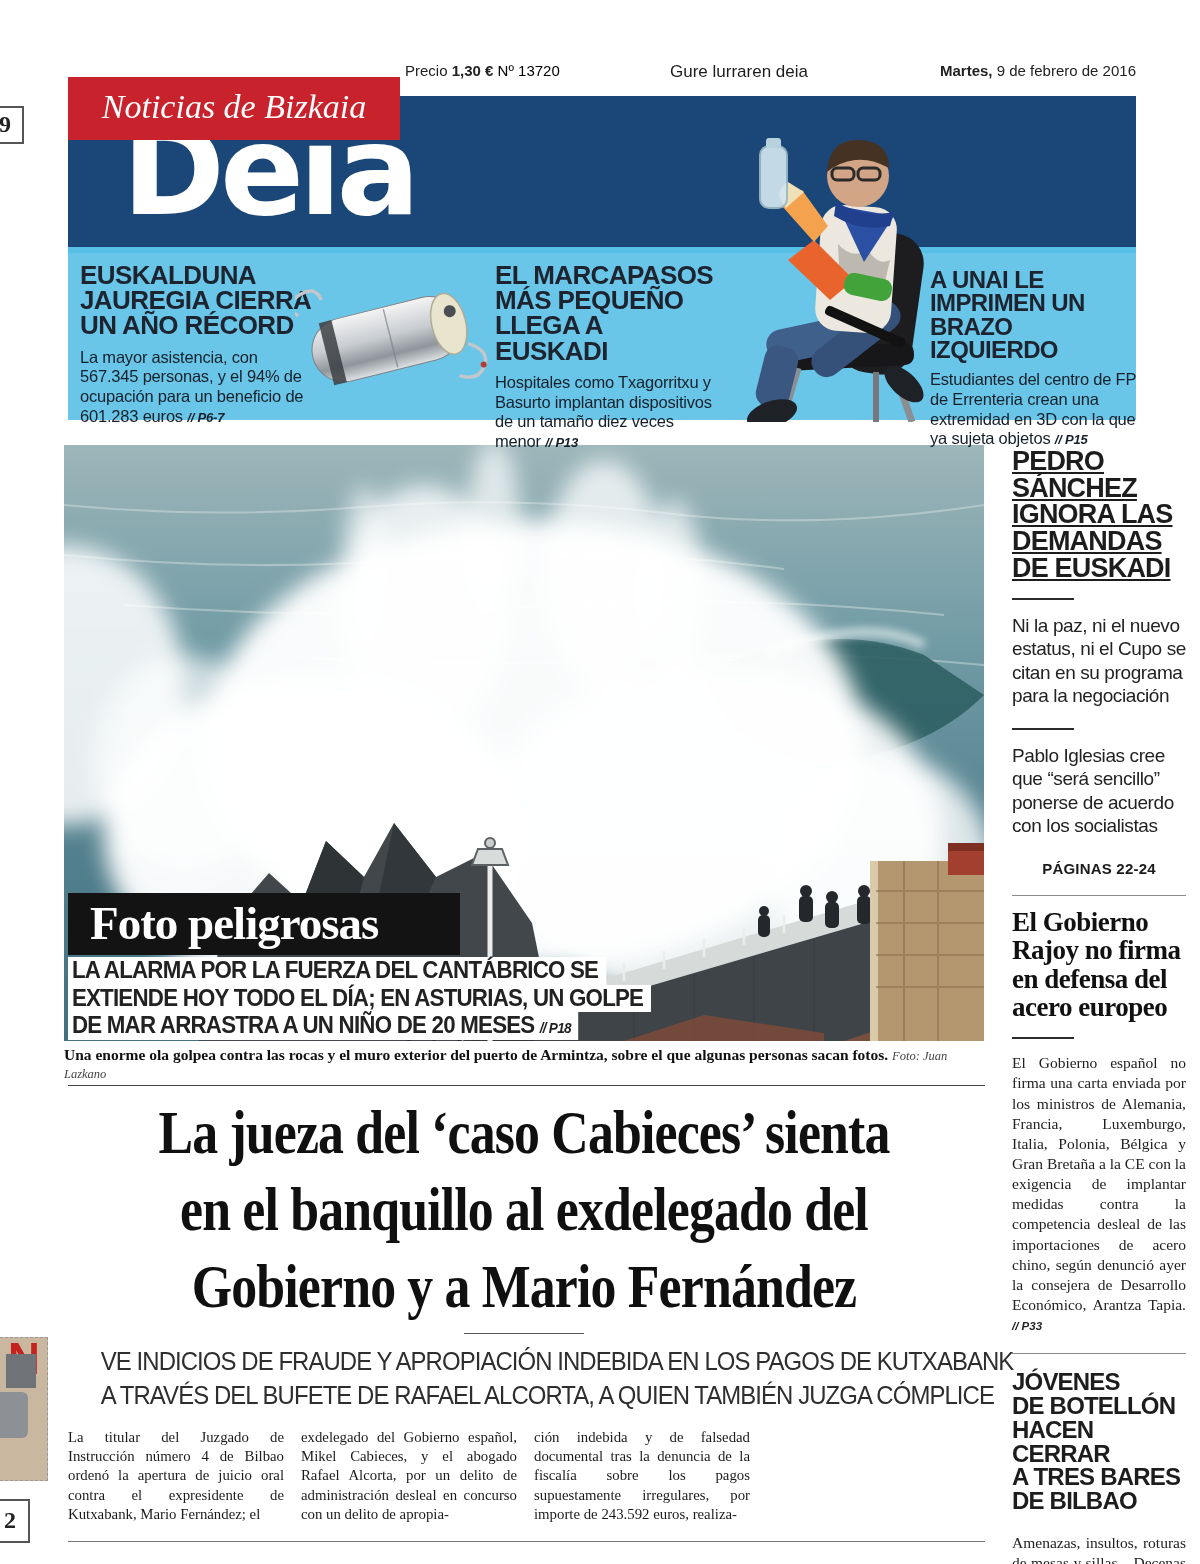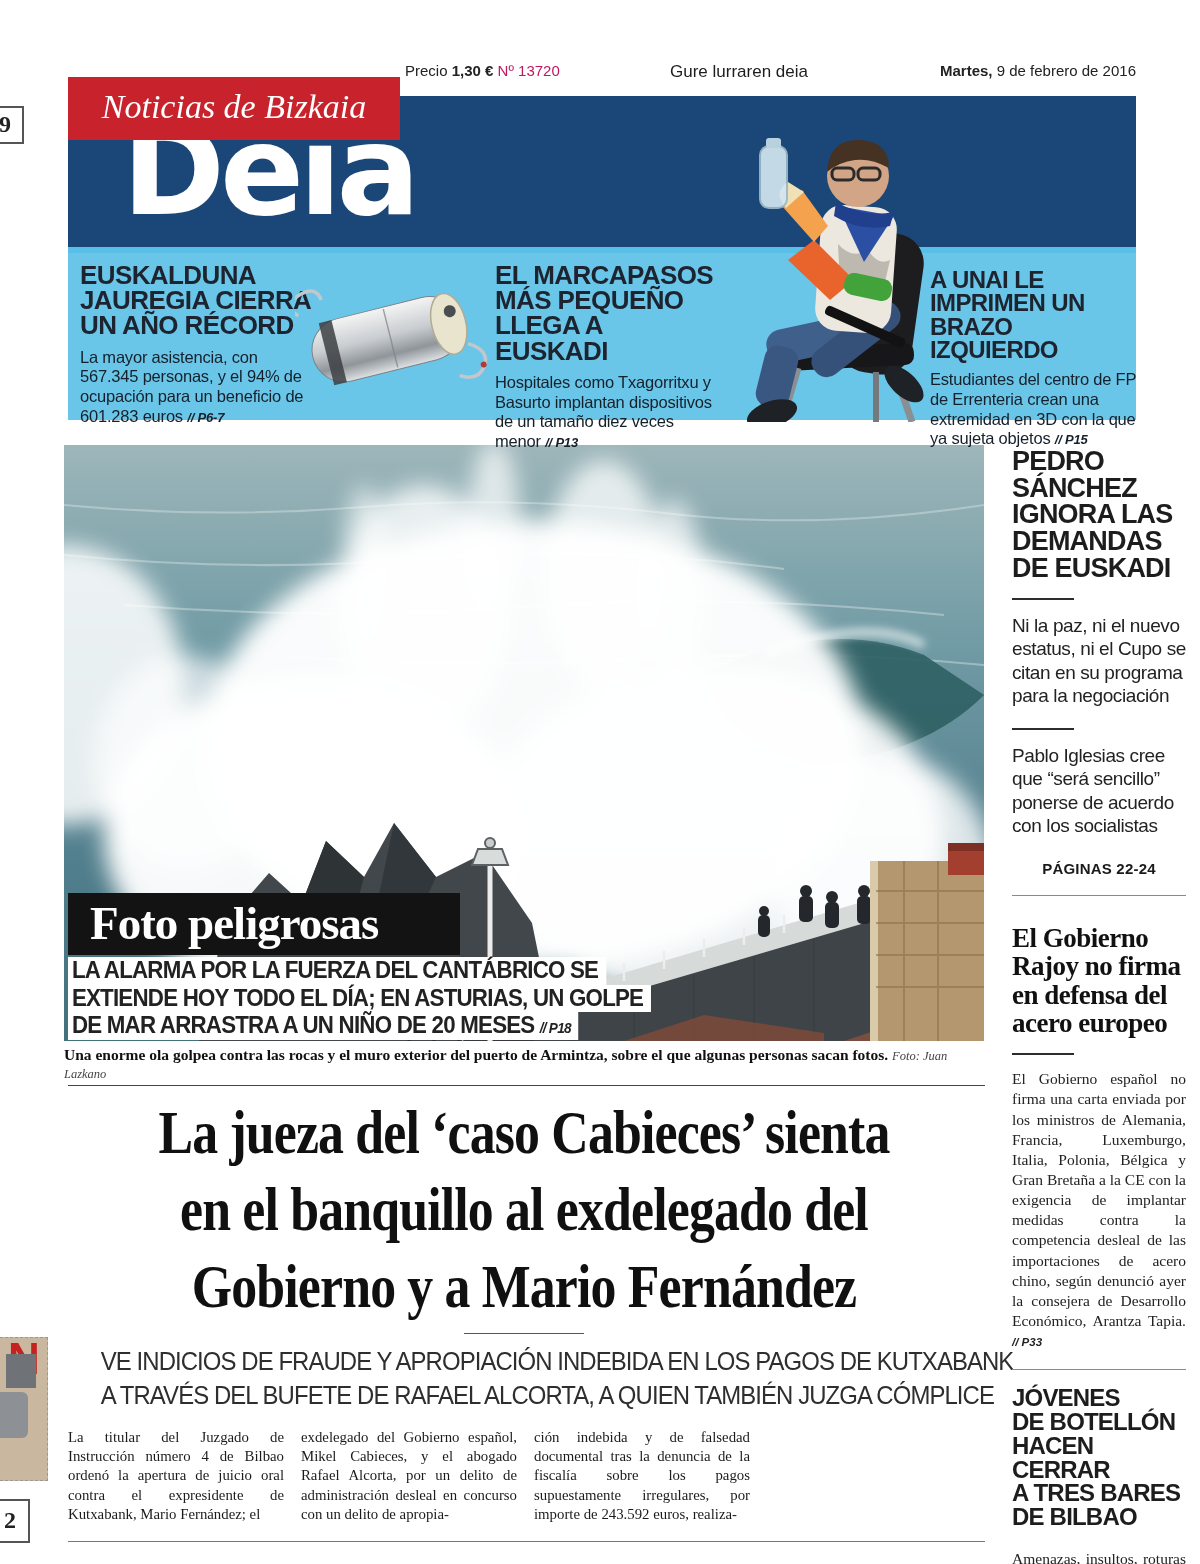"Nº 13720" .issue { color: #be185d -> #000000 }
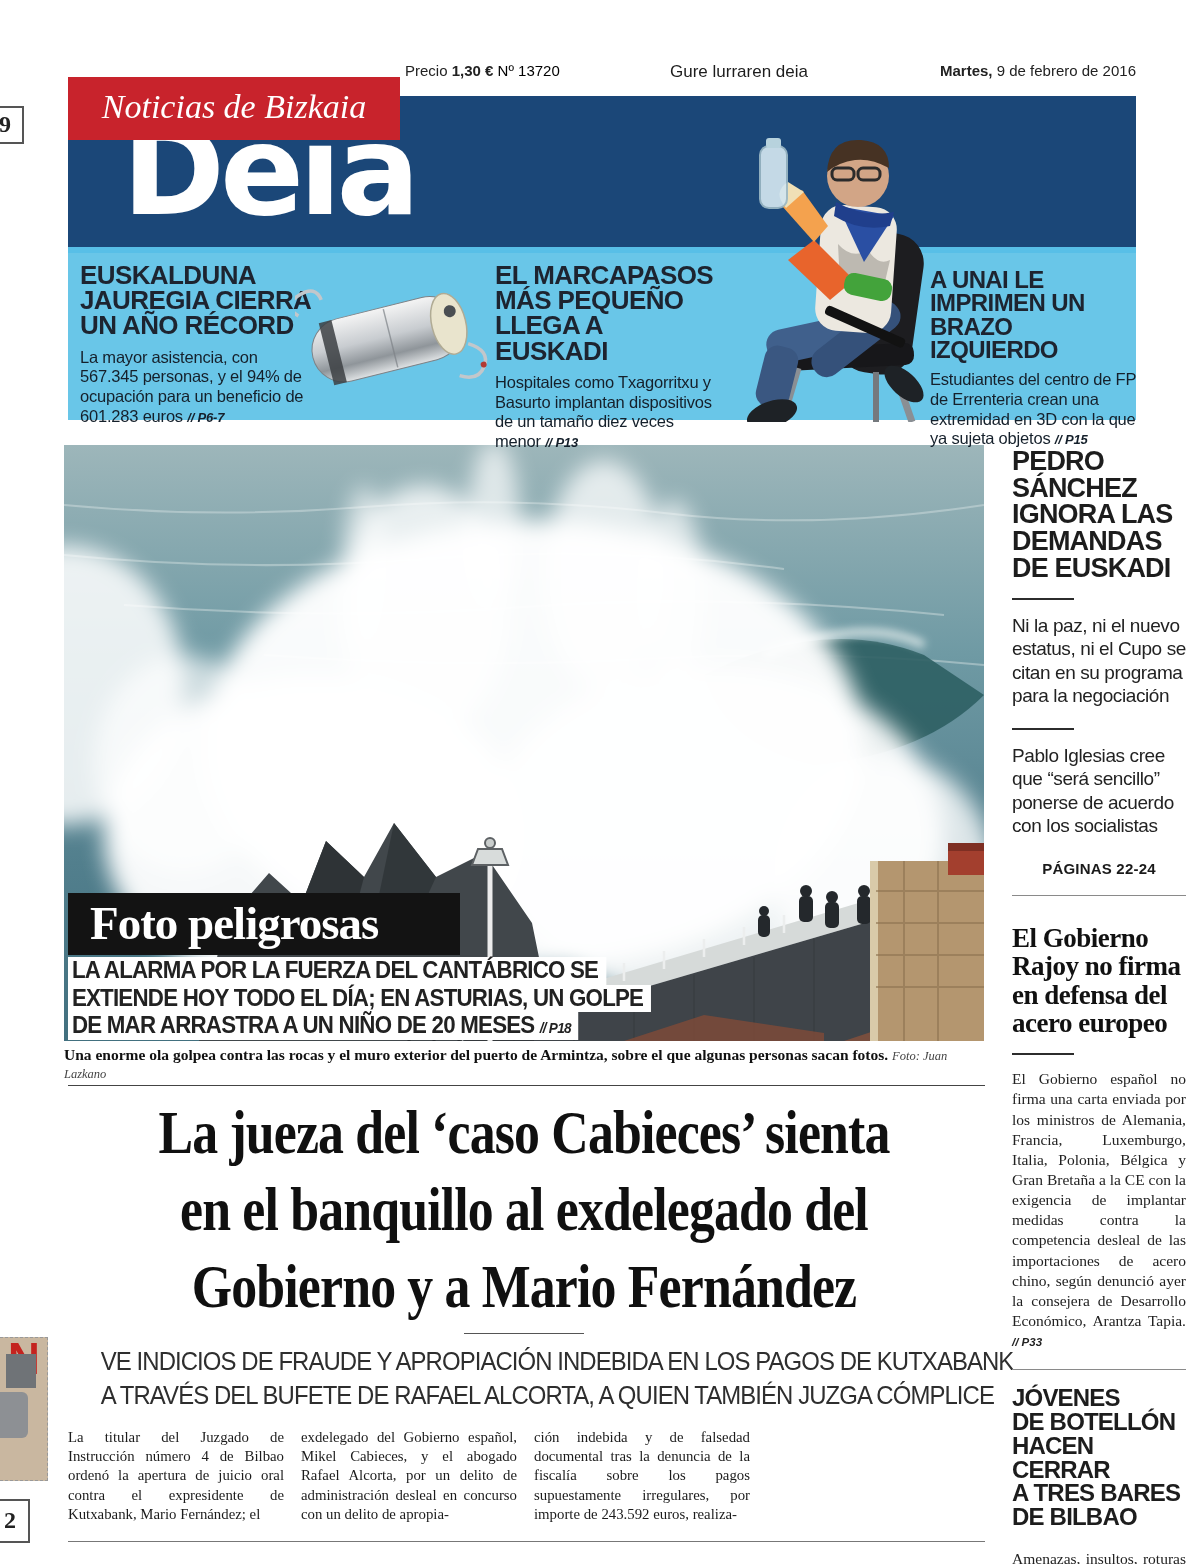"PEDRO" div.sb-title-sans { text-decoration: none -> underline }
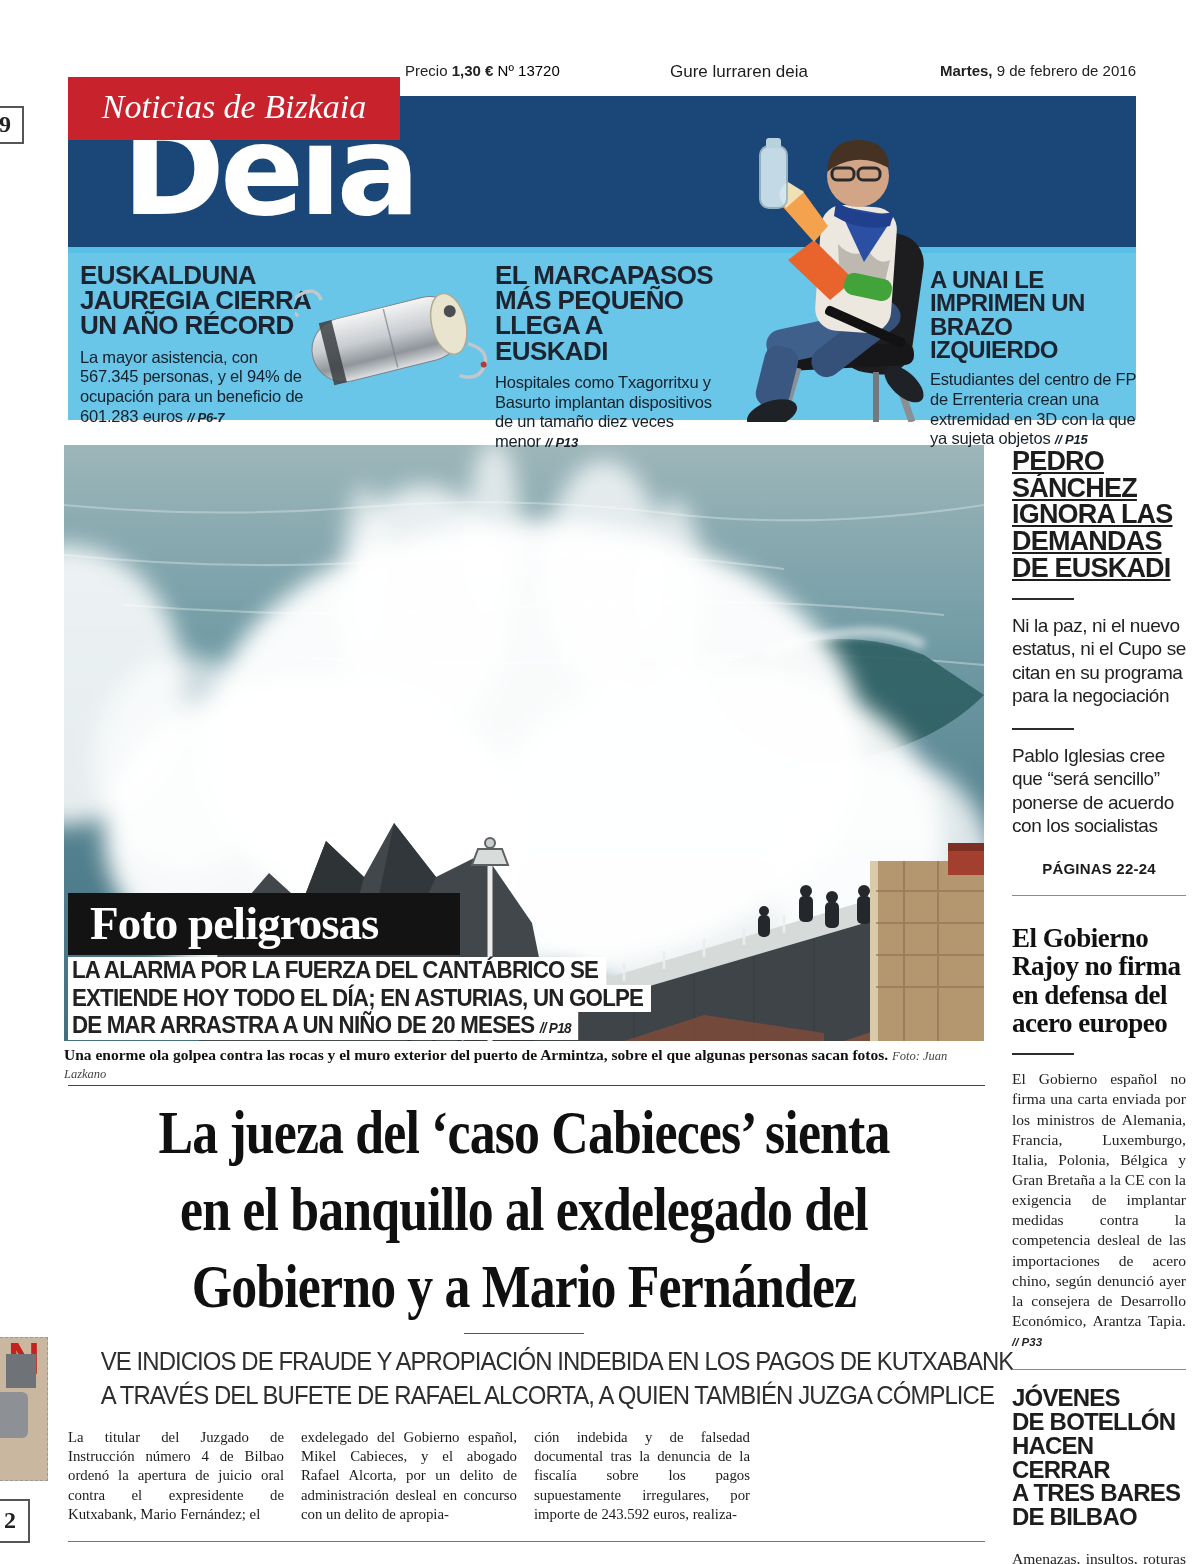"El Gobierno" div { margin-top: 28px -> 12px }
